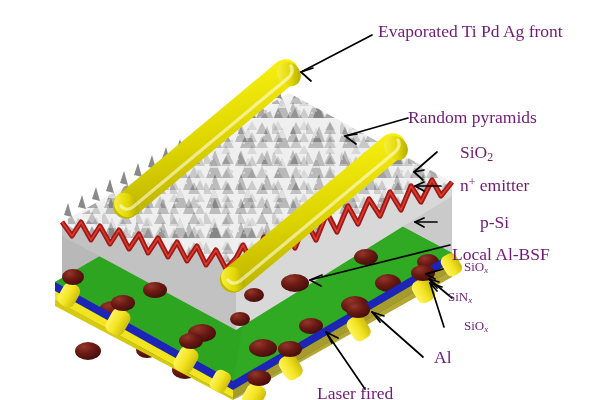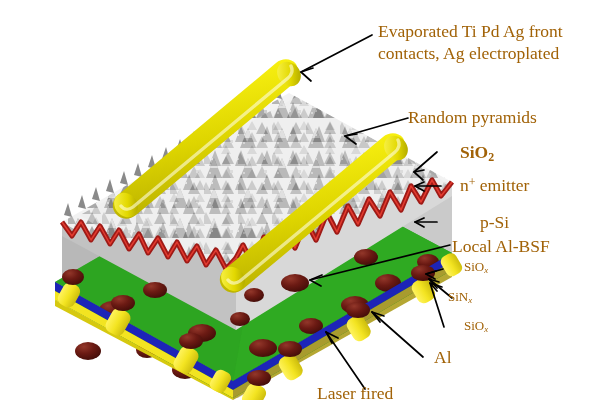"Evaporated Ti Pd Ag front" .lbl { color: #a16207 -> #701a75 }
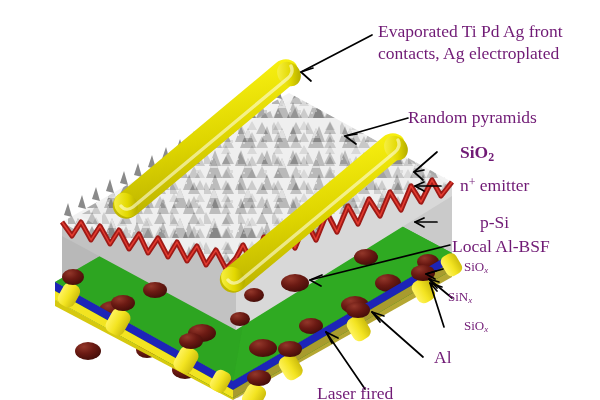"contacts, Ag electroplated" div { html: <div>contacts, Ag electroplated</div> -> none }
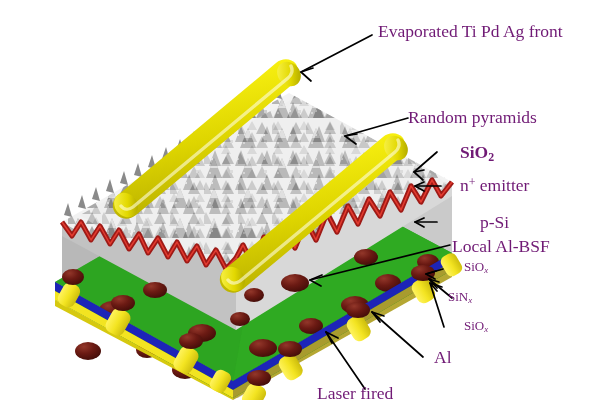"SiO2" div.lbl { font-weight: bold -> none }
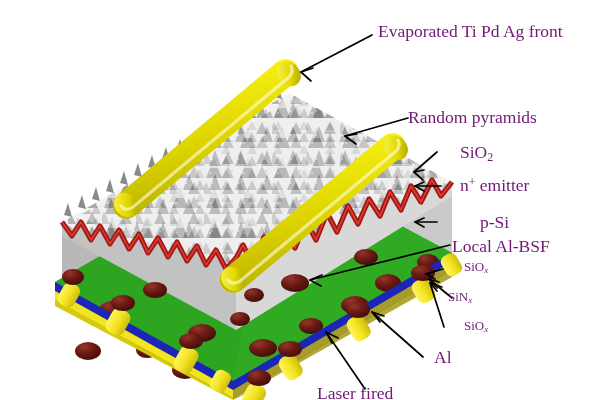"Local Al-BSF" div.lbl { top: 236px -> 244px }
